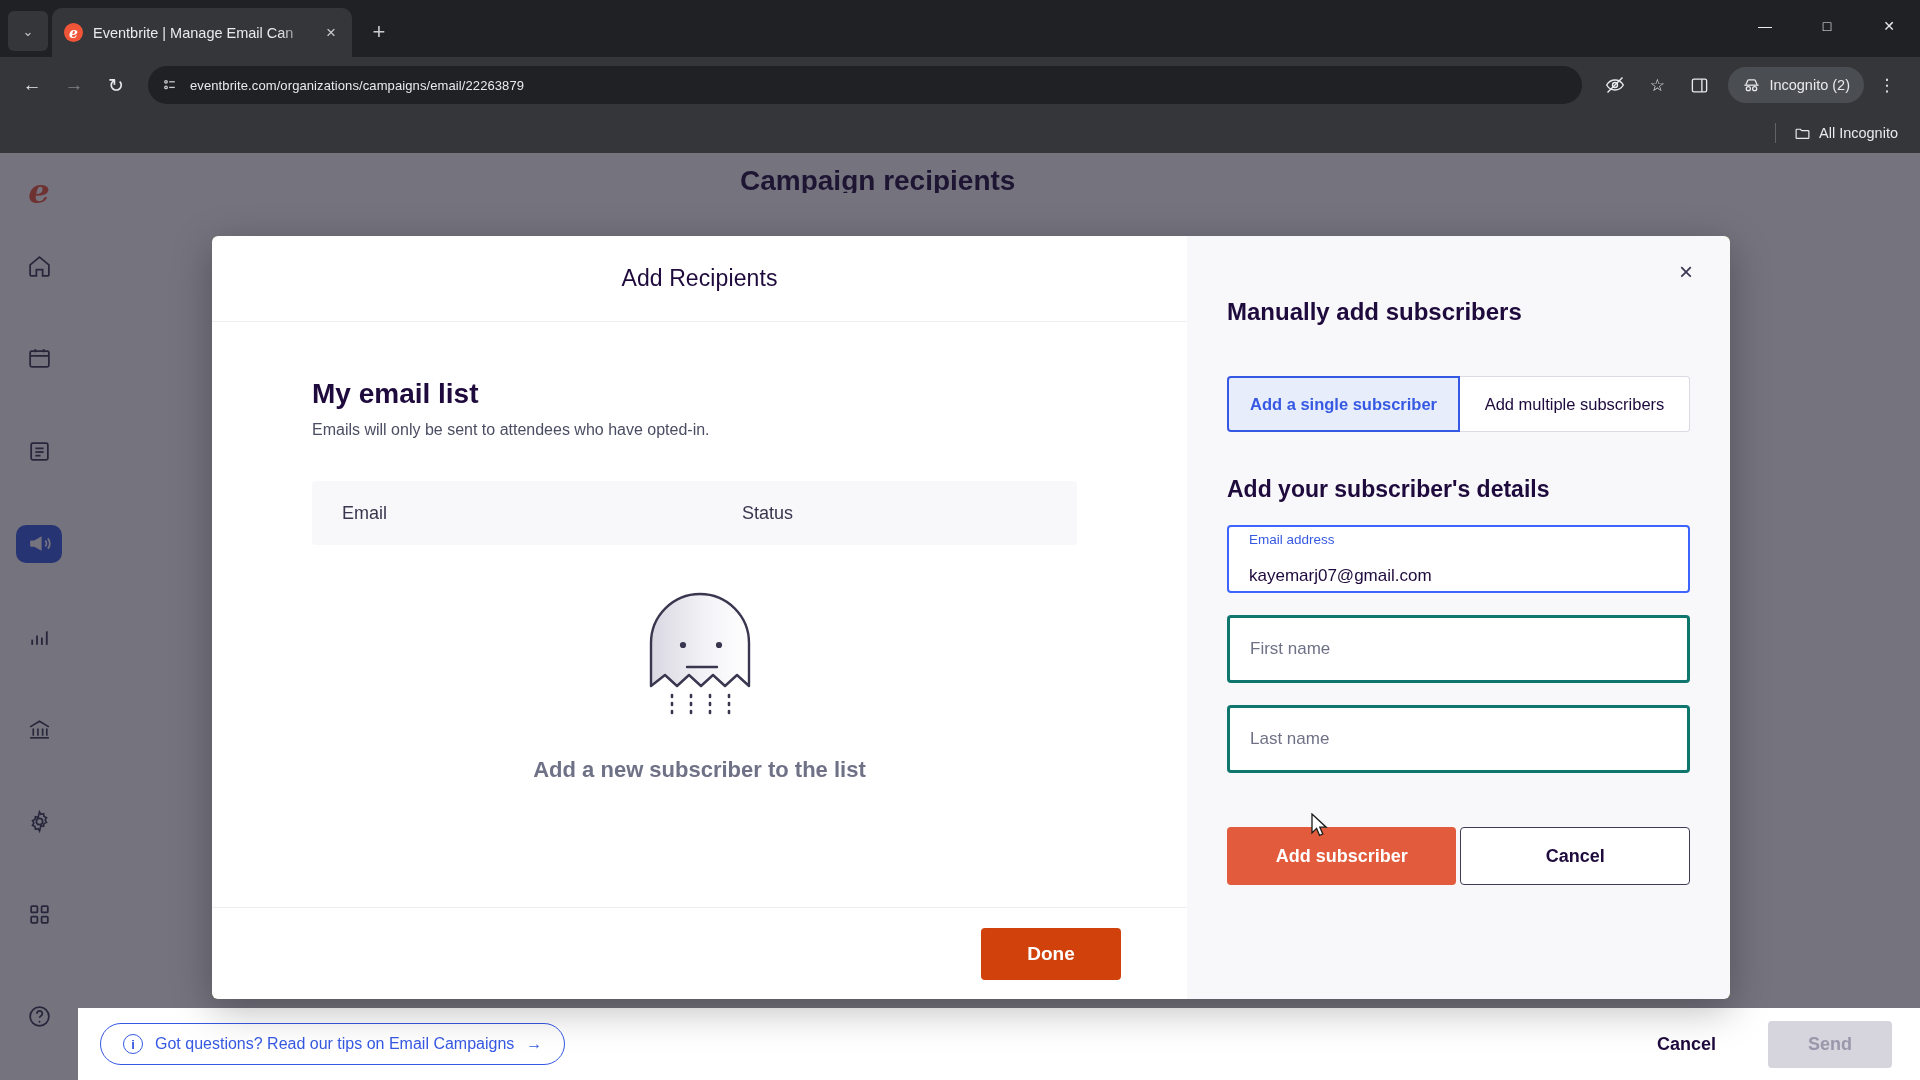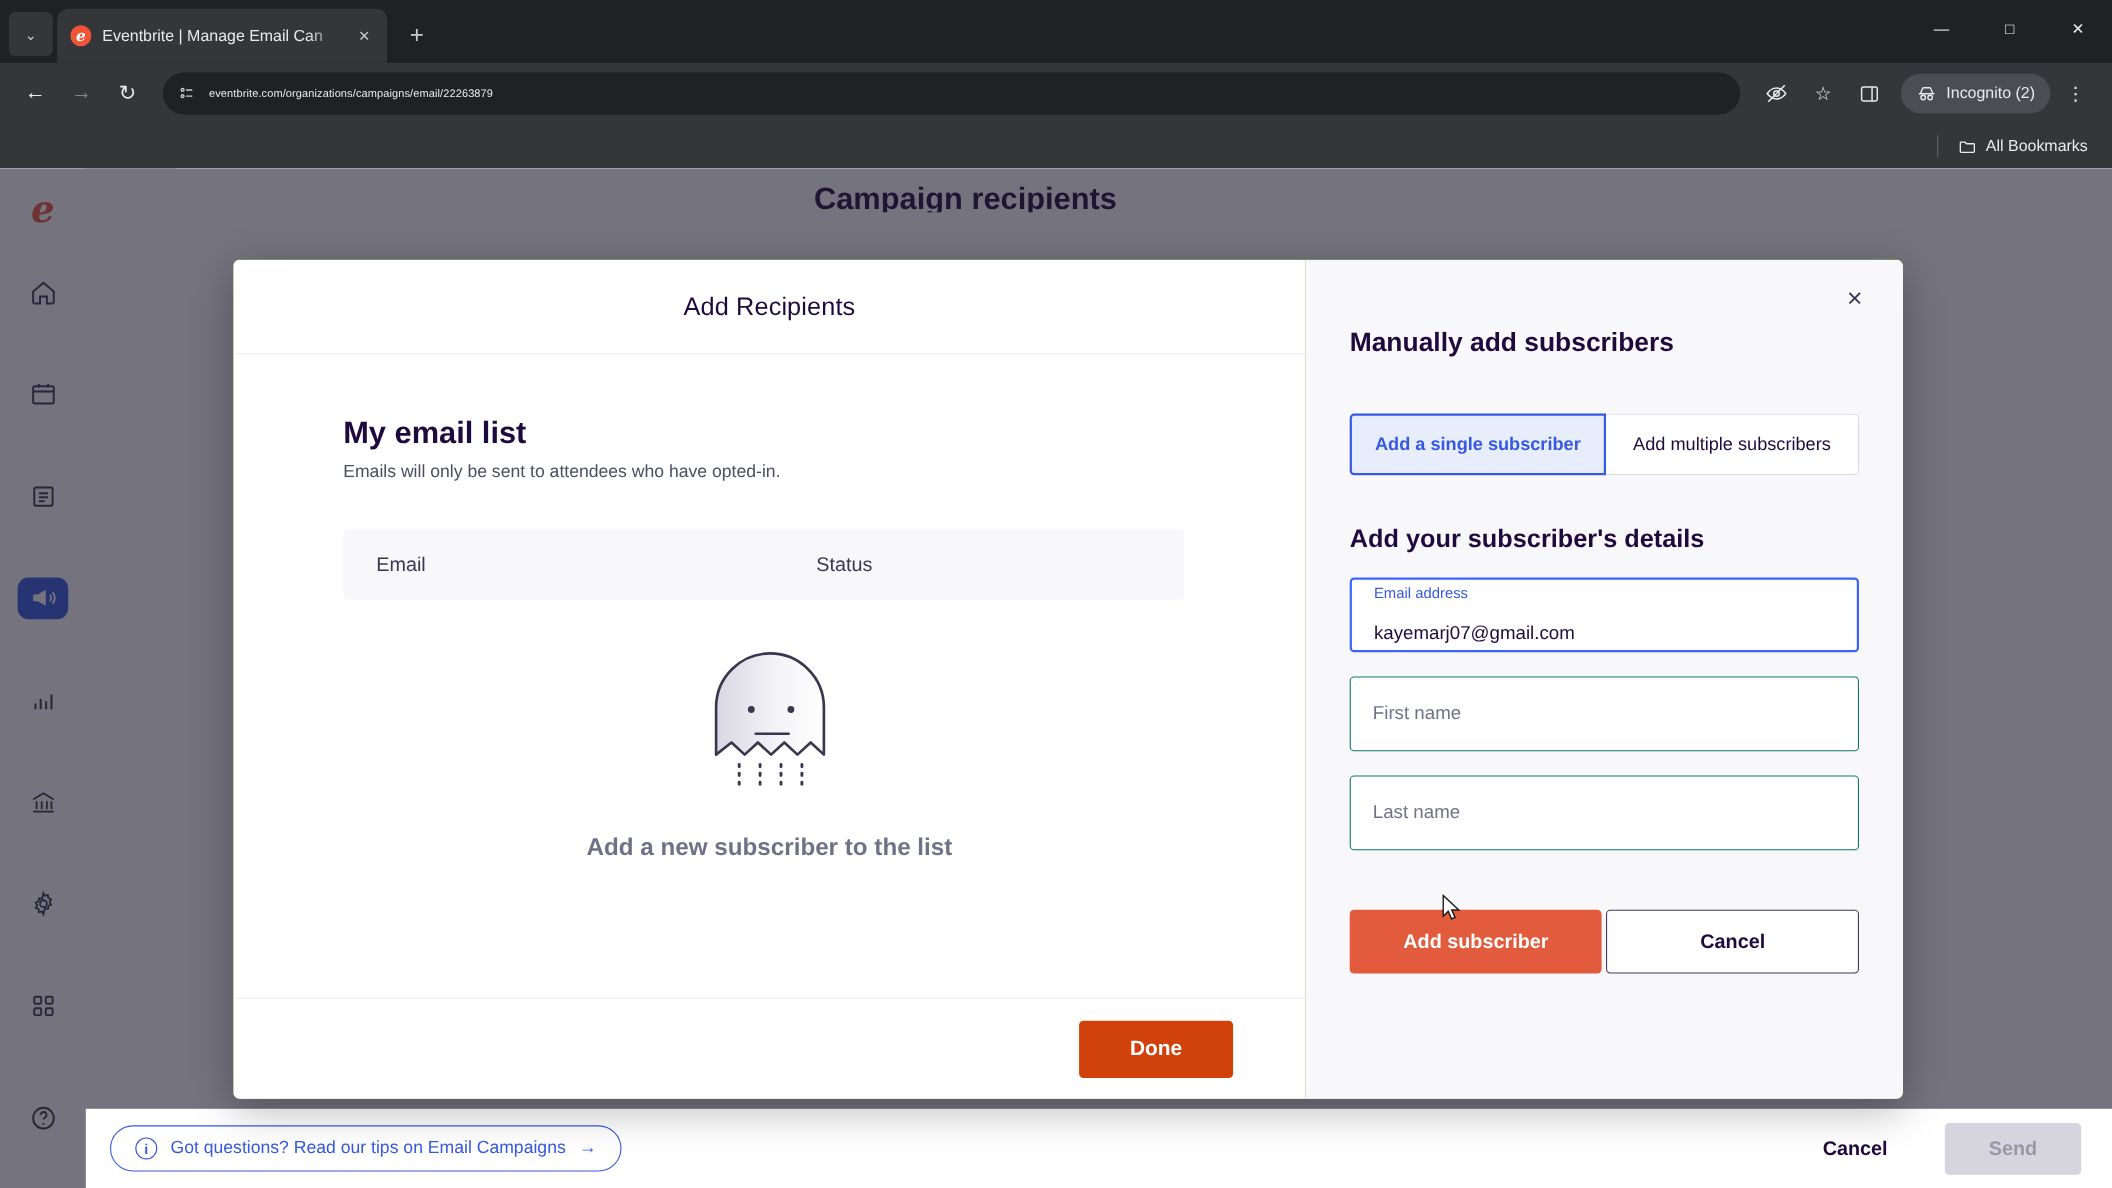"eventbrite.com/organizations/campaigns/e" .omni-url { font-size: 10px -> 13px }
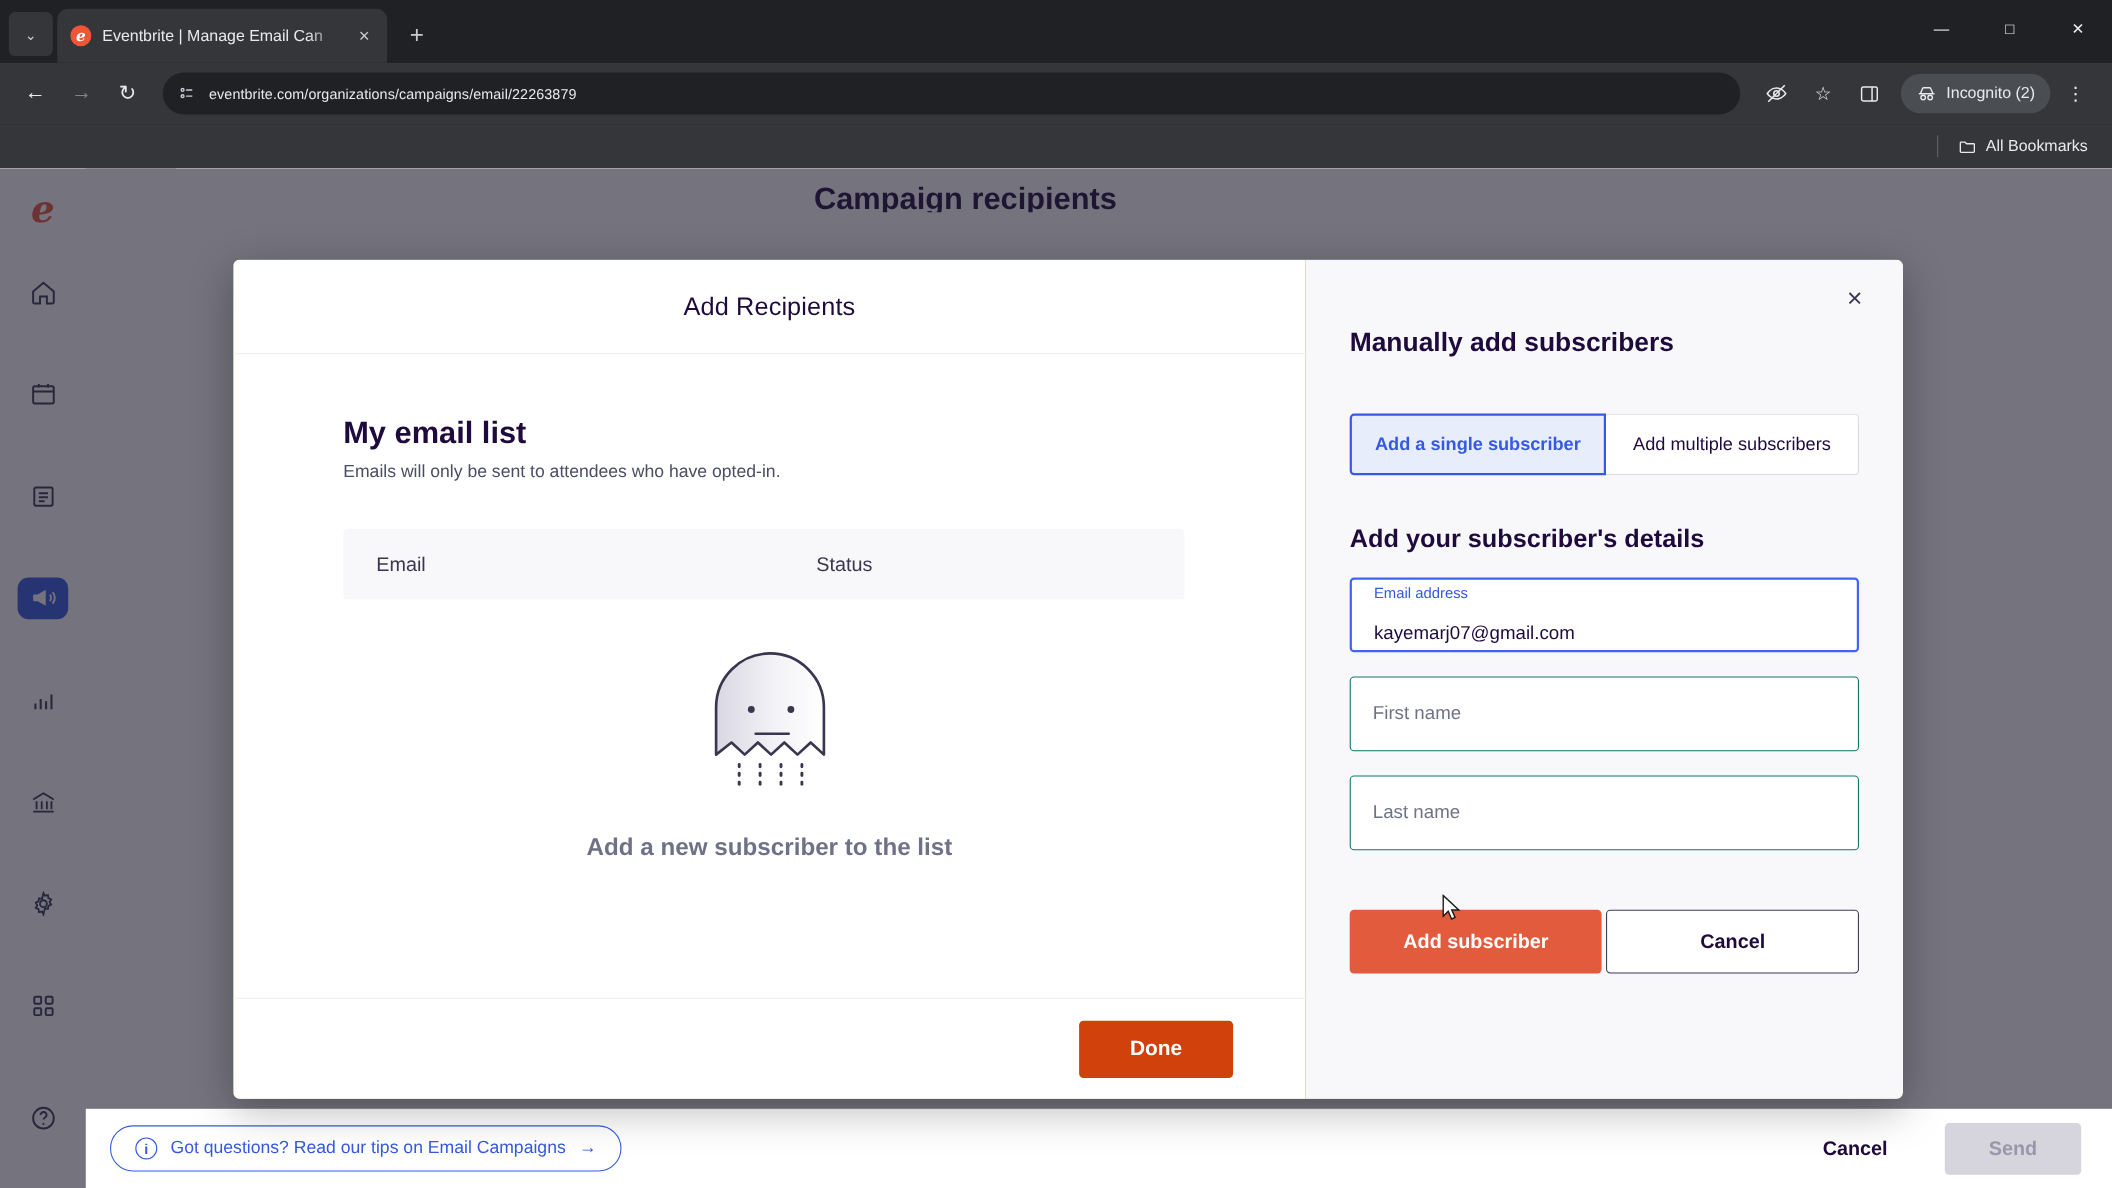"All Bookmarks" span { text: Bookmarks -> Incognito }
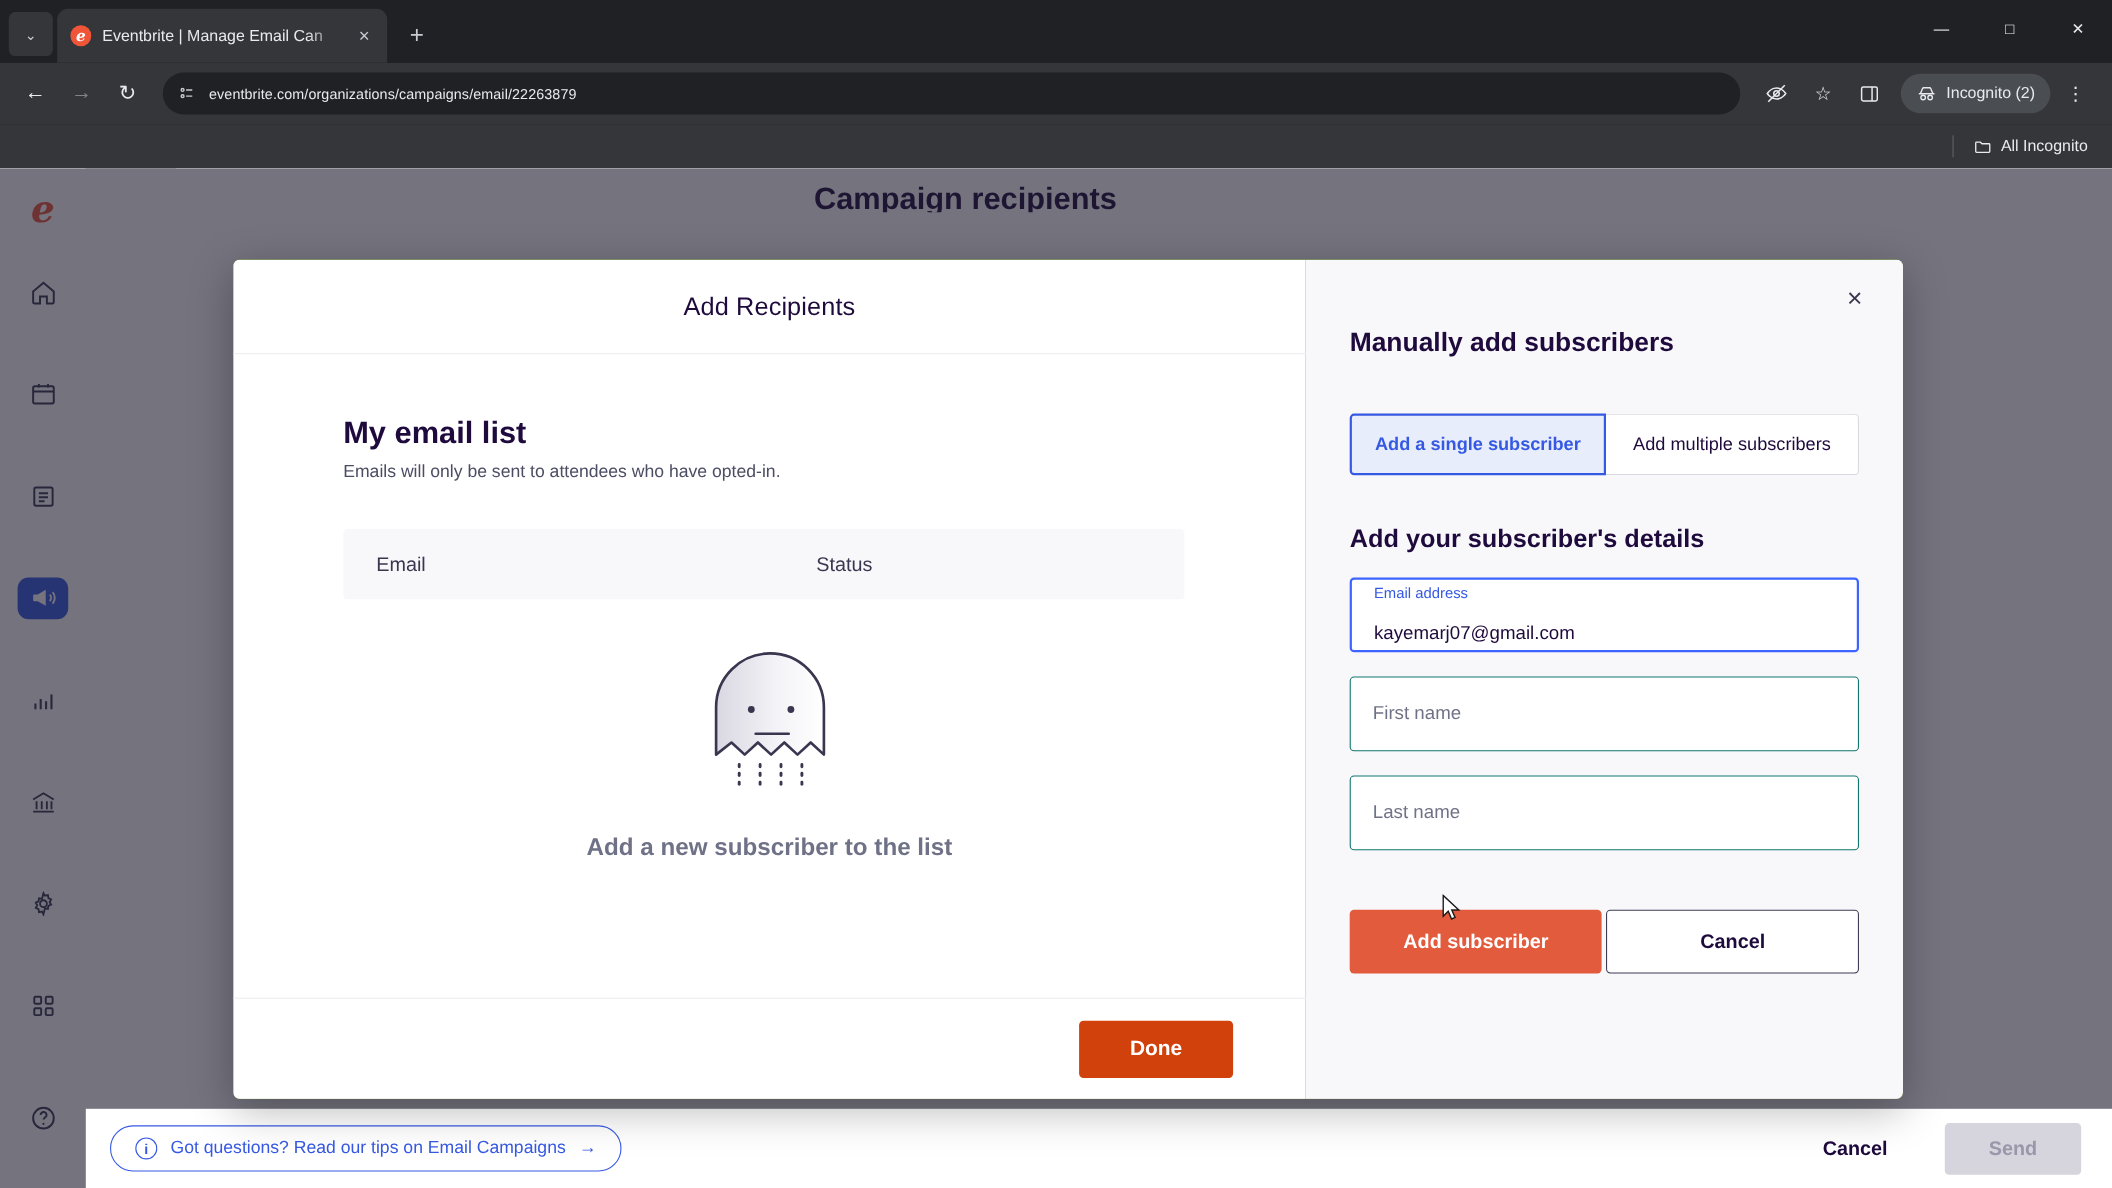"First name" .field { border: 1px solid #0f766e -> 3px solid #0f766e }
